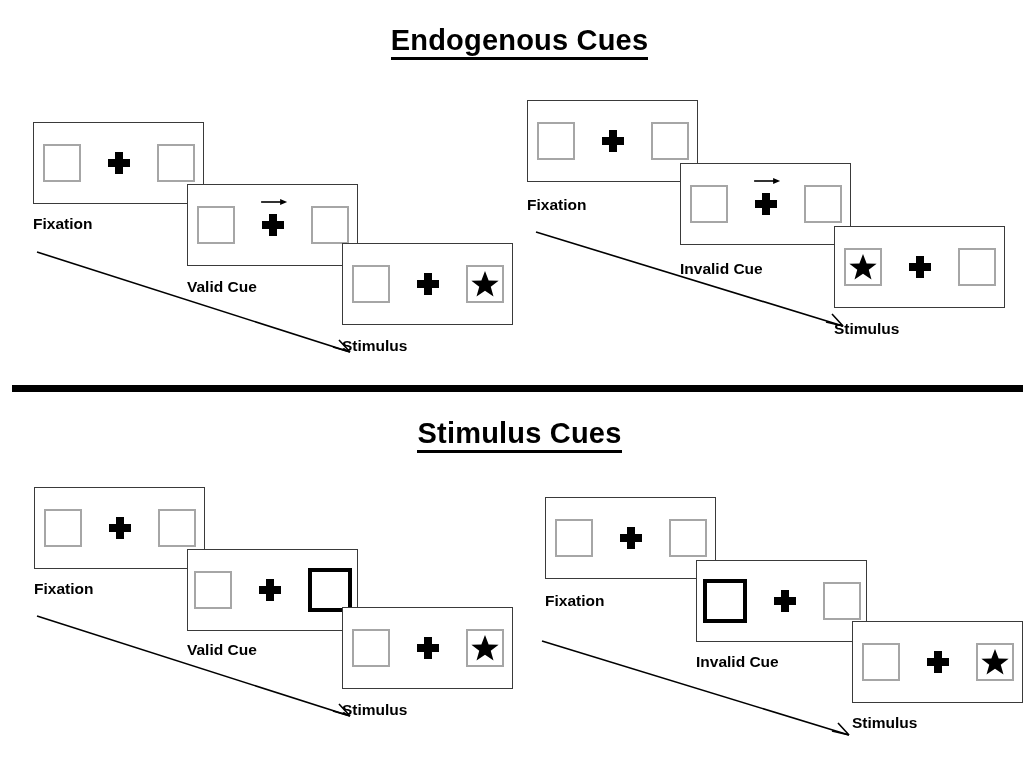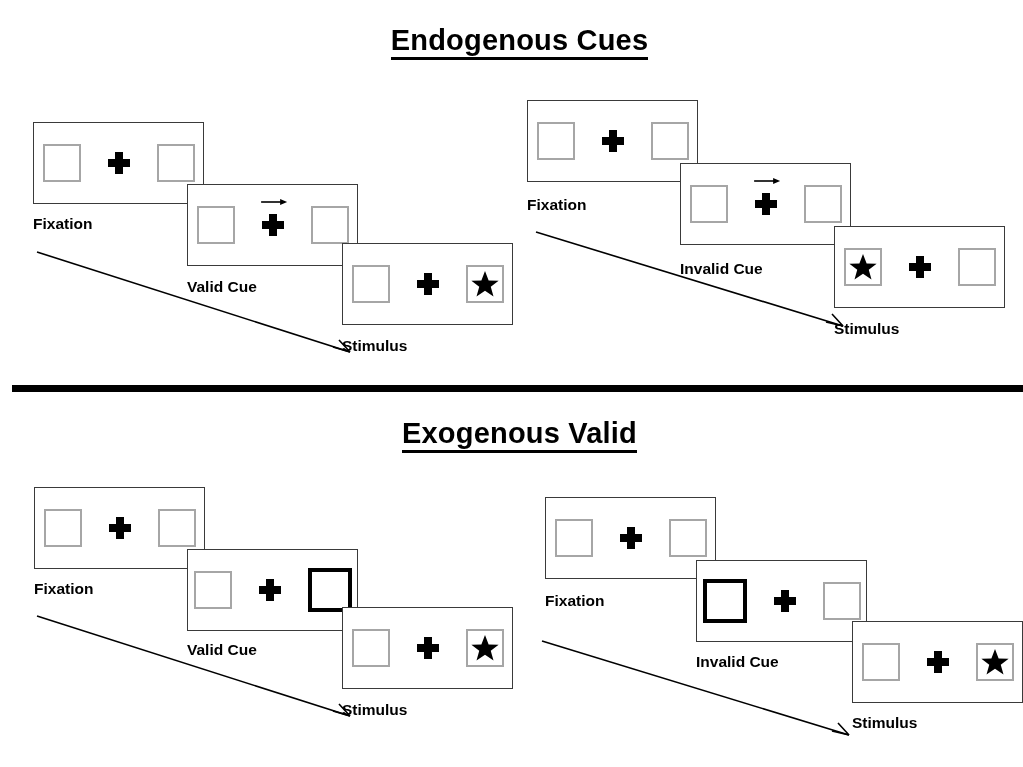"Exogenous Valid" span { text: Exogenous Valid -> Stimulus Cues }
